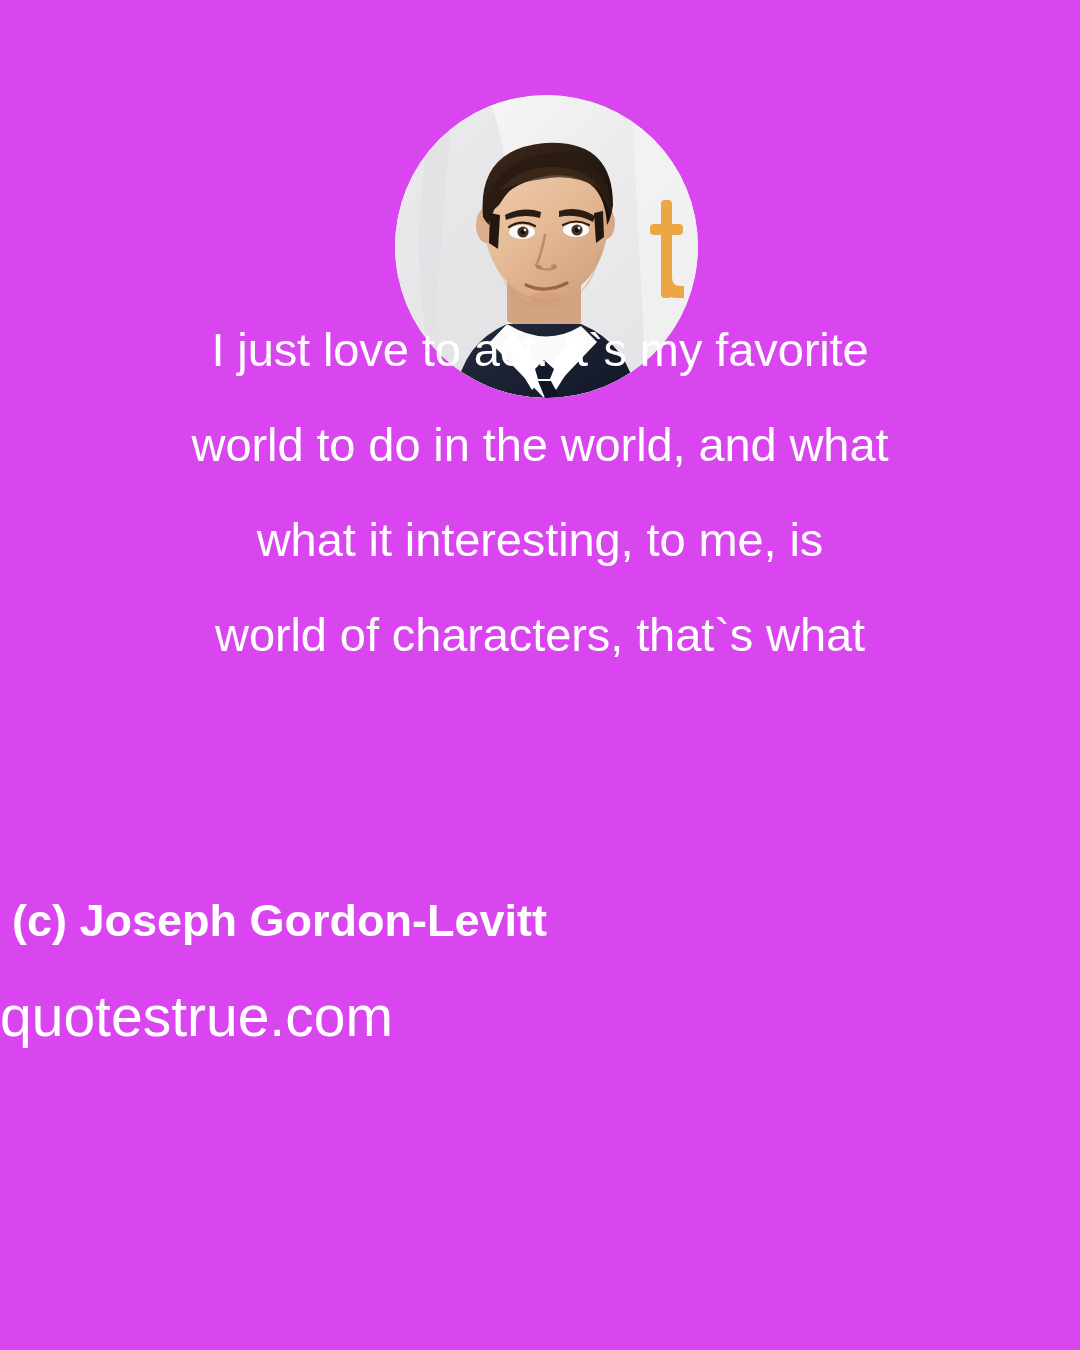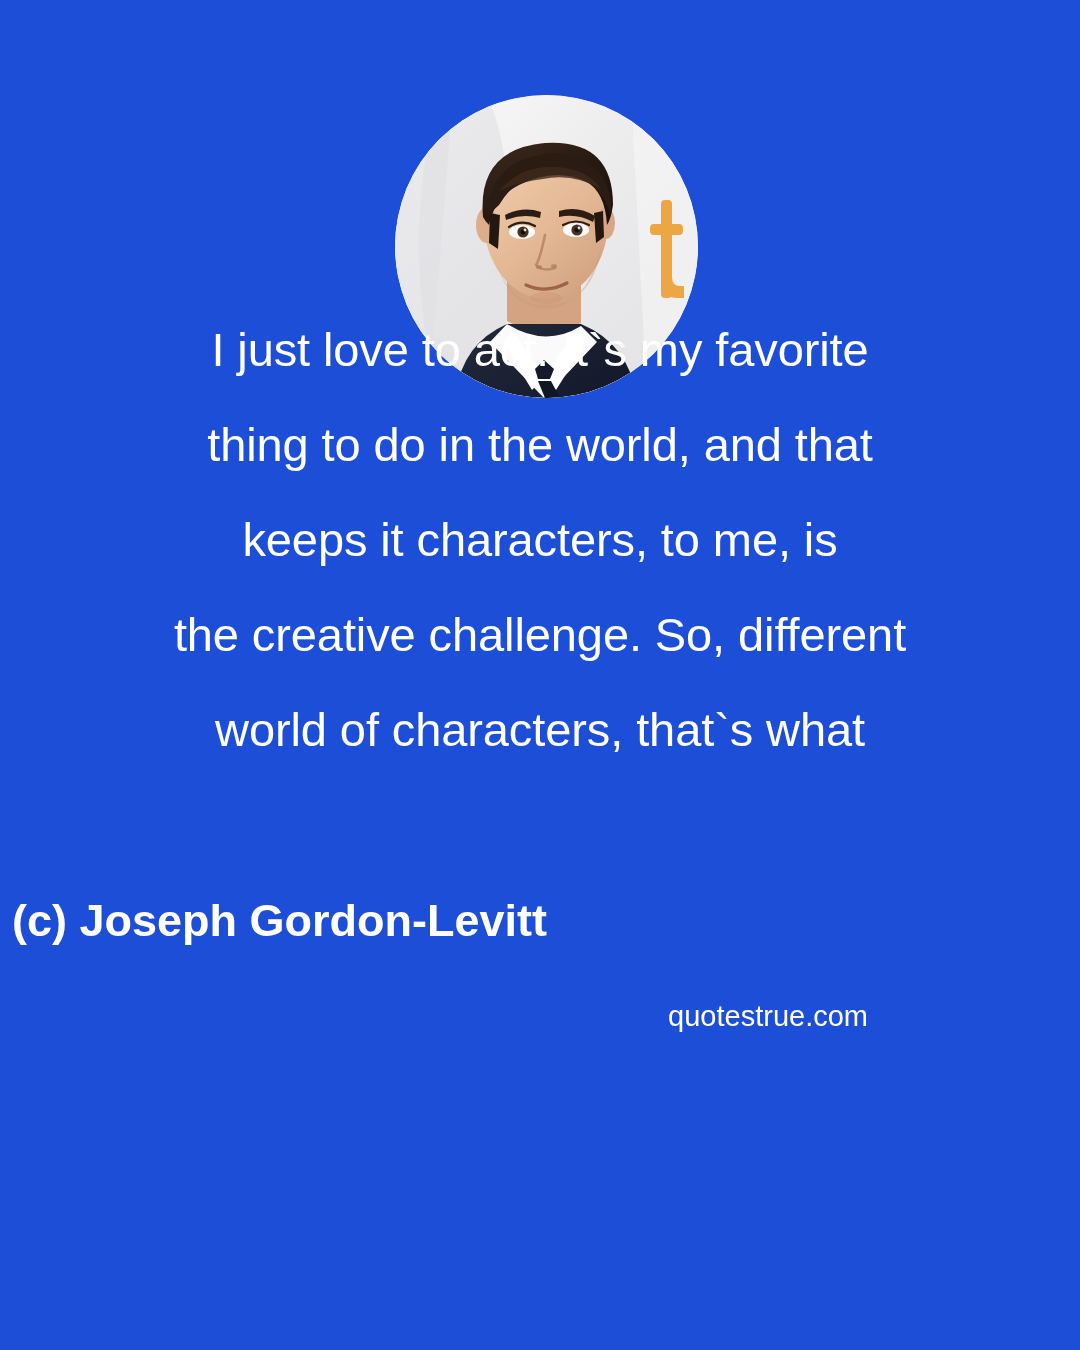"I just love to act." .card { background: #1d4ed8 -> #d946ef }
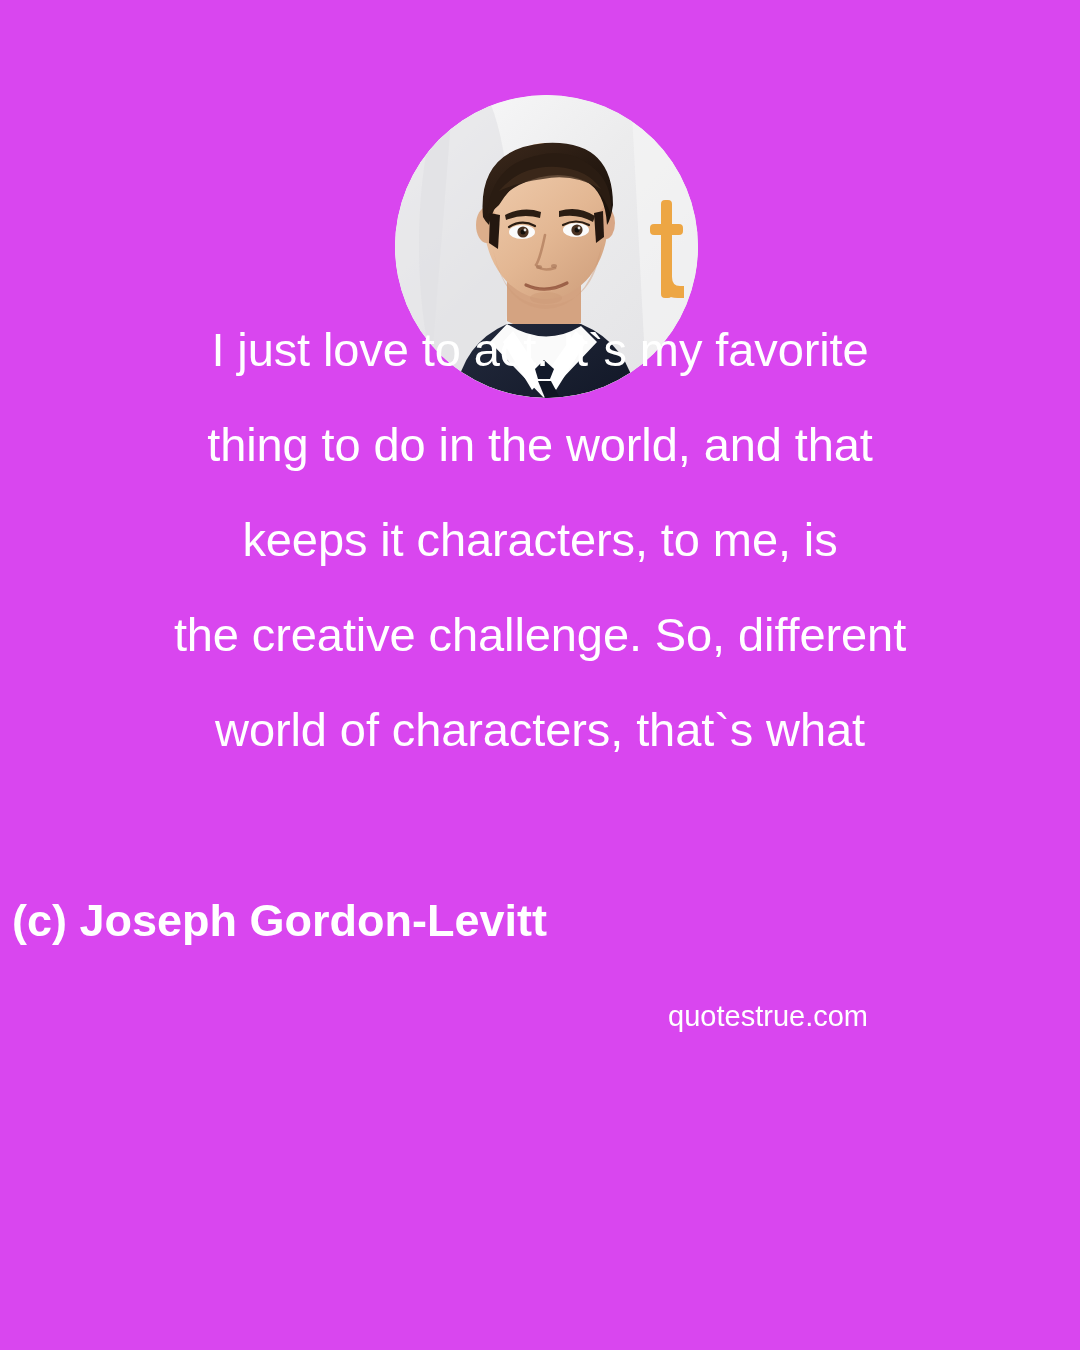"thing to do in the" span.quote-line { text: thing to do in the world, and that -> world to do in the world, and what }
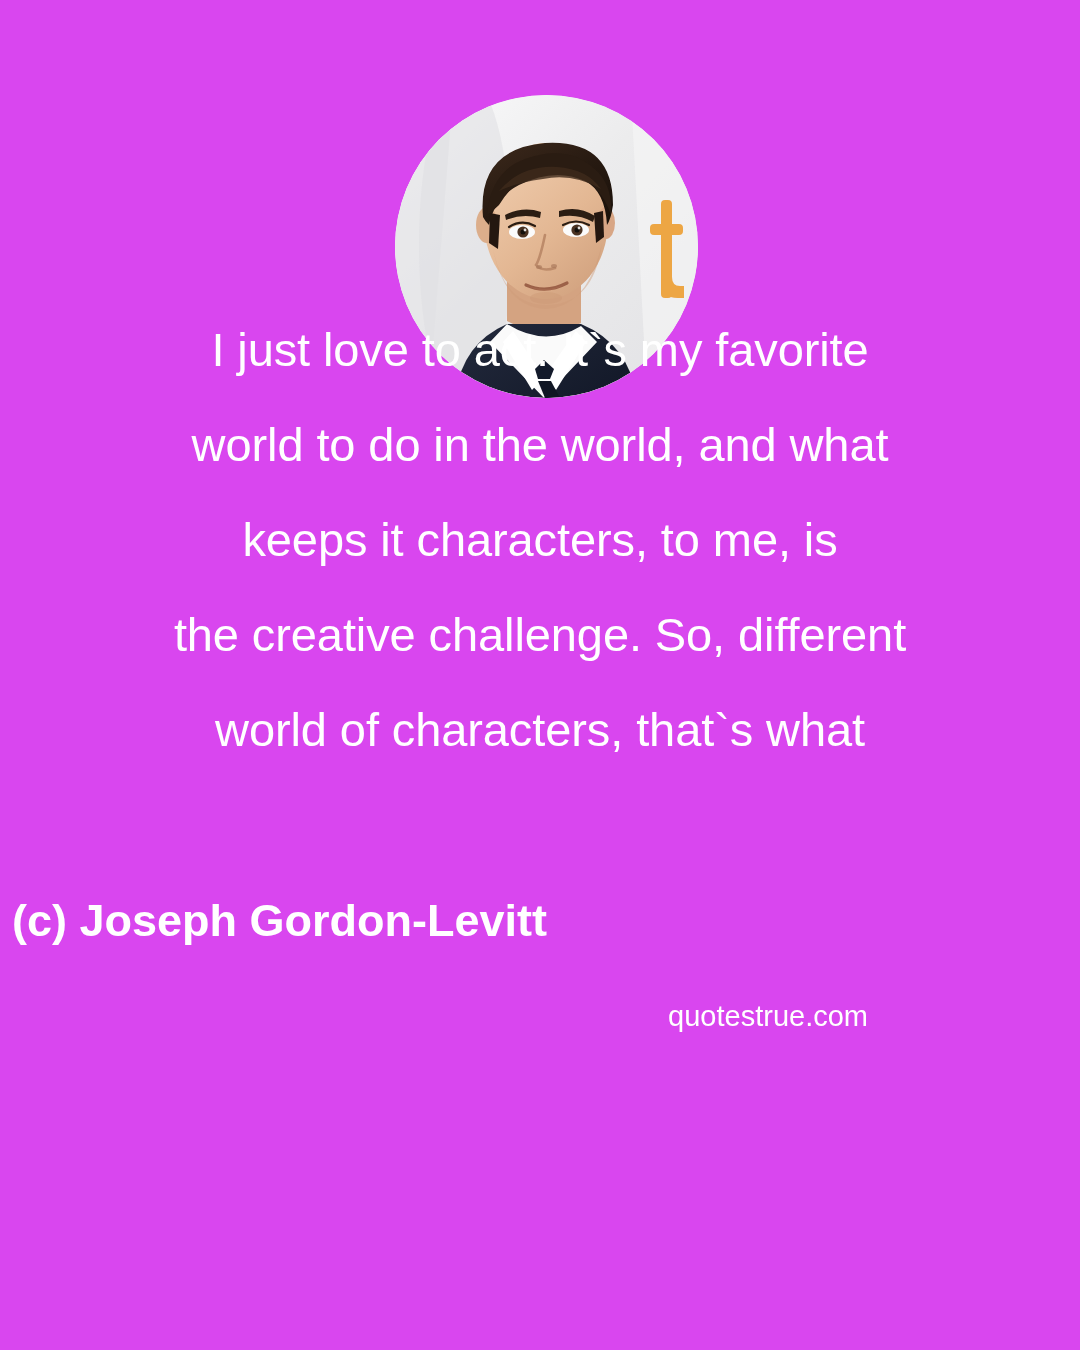"keeps it characters, to me," span.quote-line { text: keeps it characters -> what it interesting }
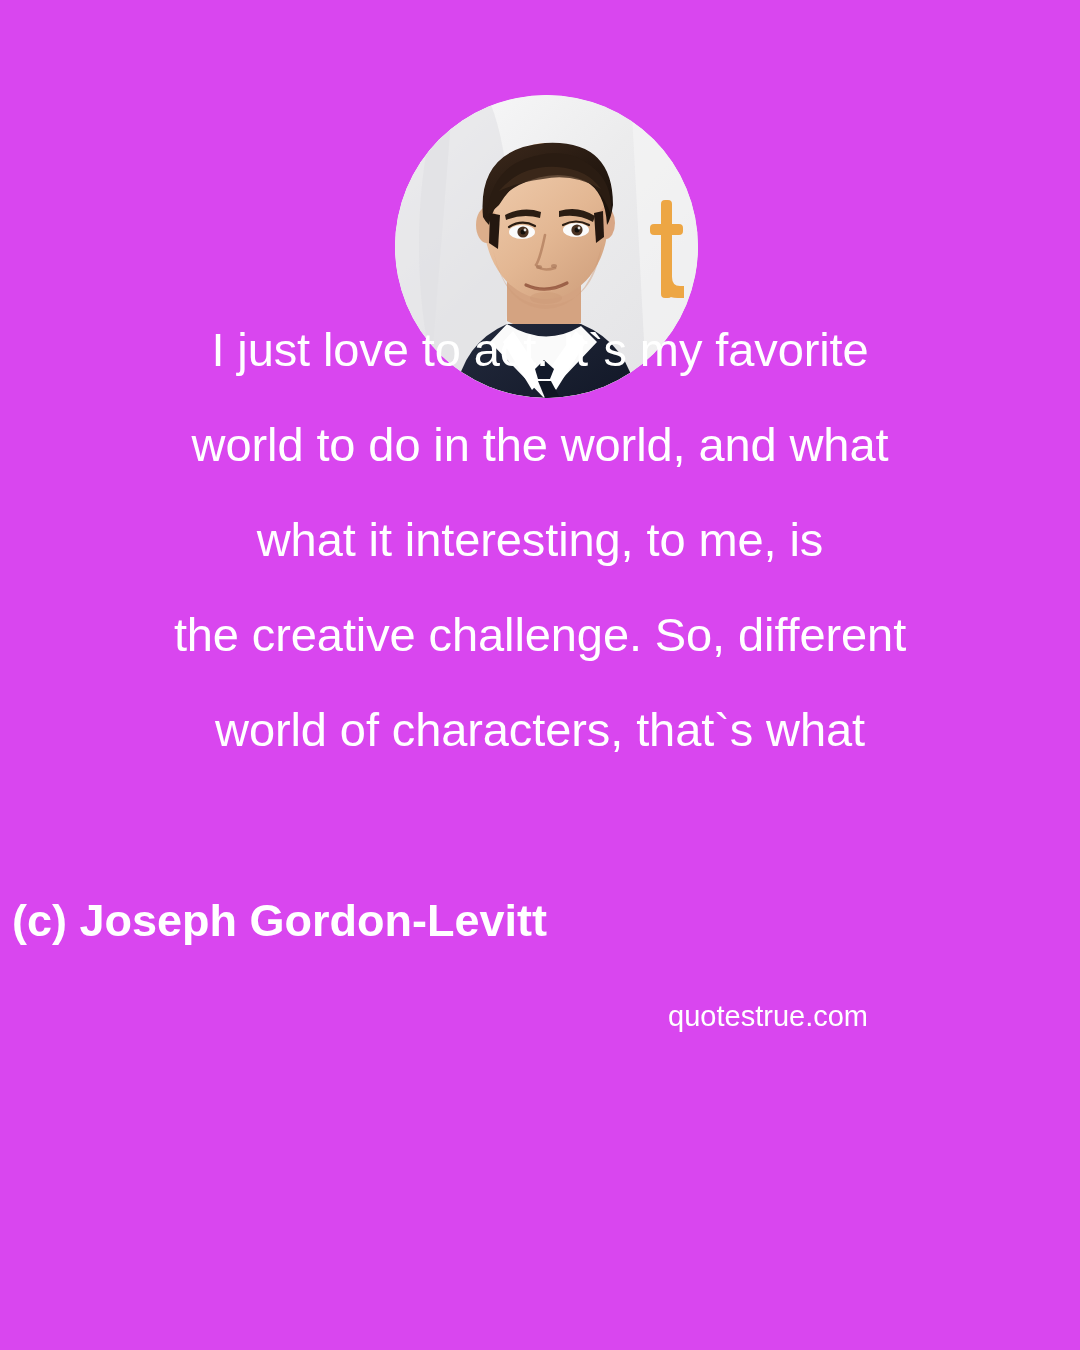"the creative challenge. So, different" span.quote-line { html: <span>the creative challenge. So, different</span> -> none }
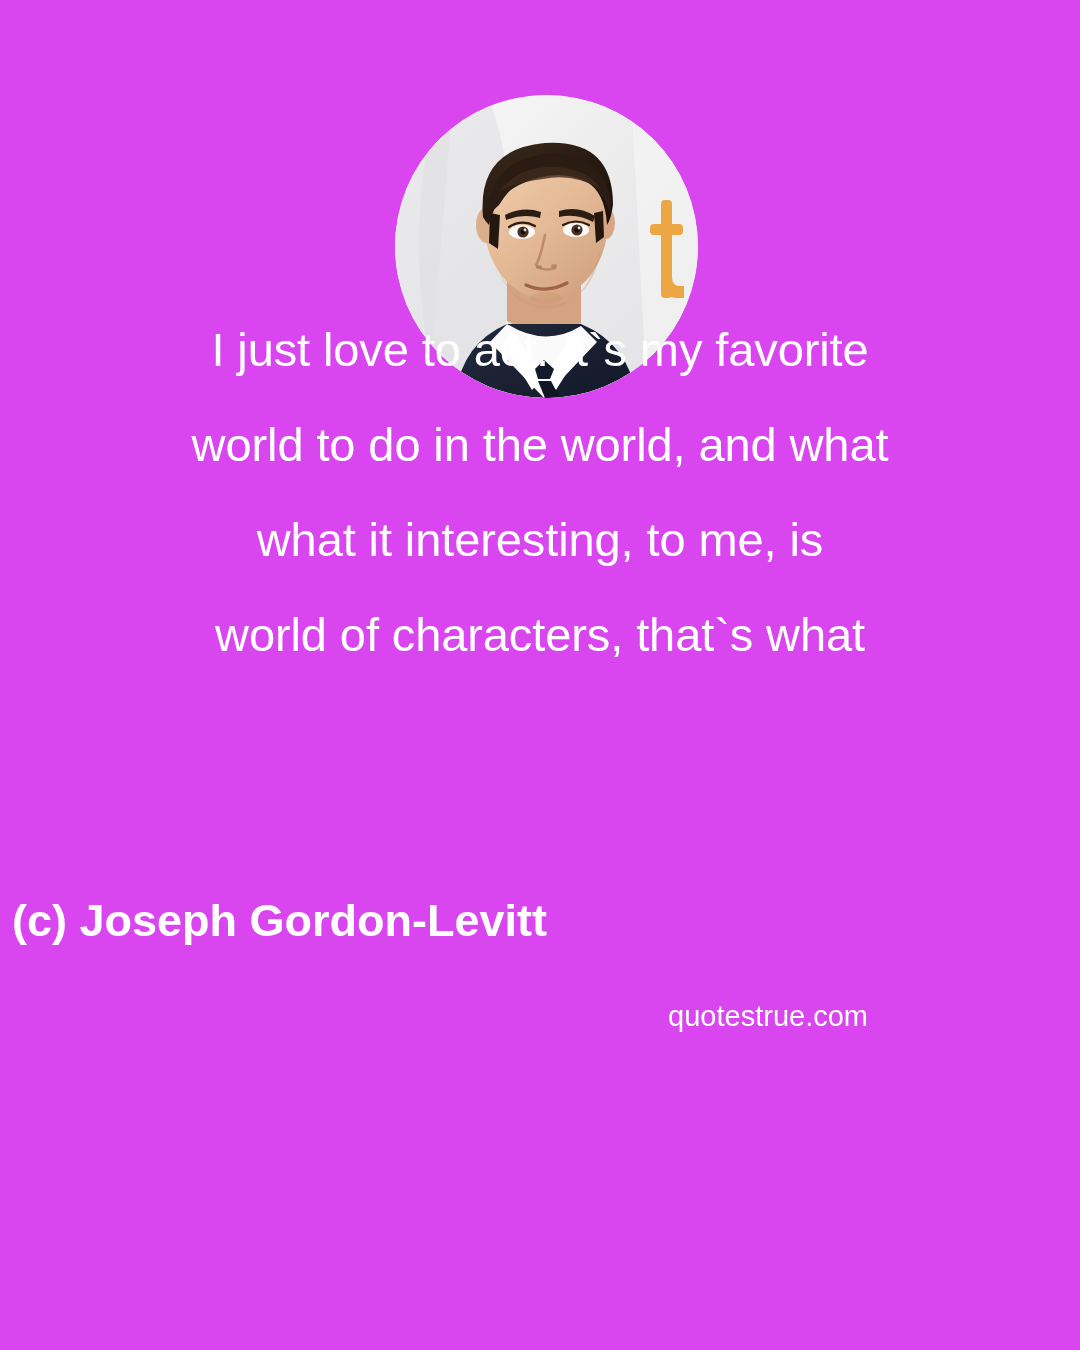"quotestrue.com" .site-url { font-size: 29px -> 57px; text-align: right -> left }
